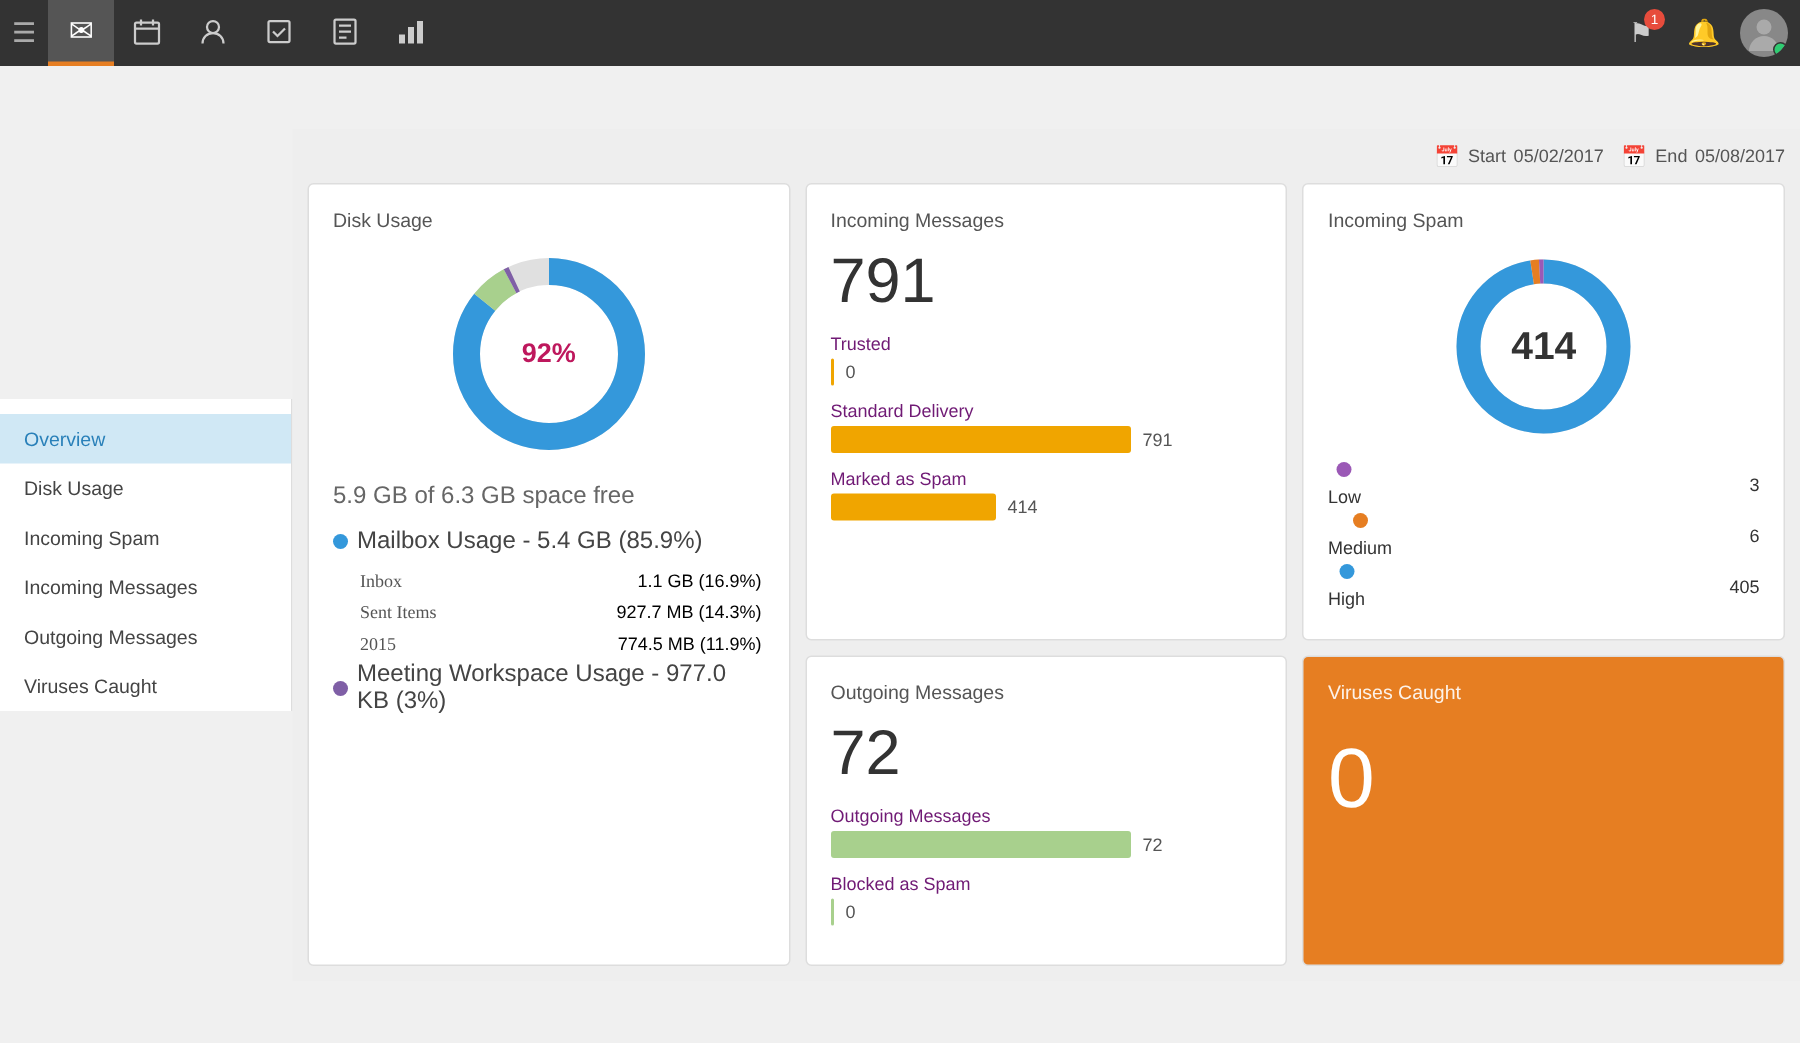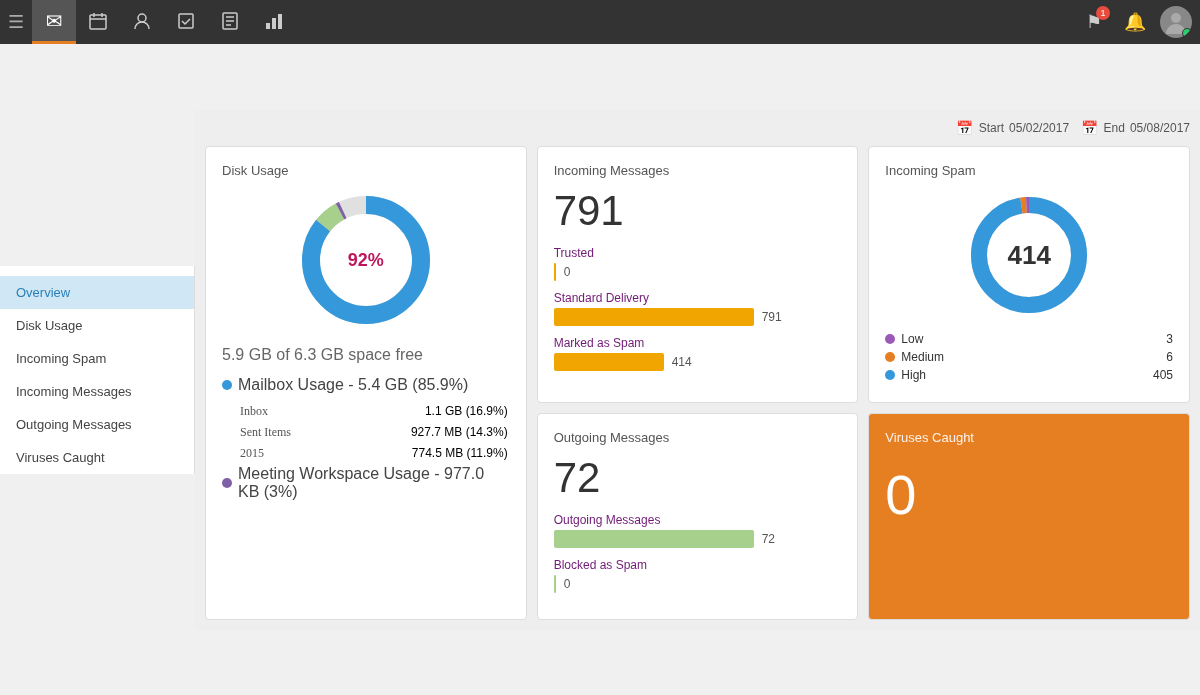"Low" .spam-legend-left { flex-direction: none -> column }
